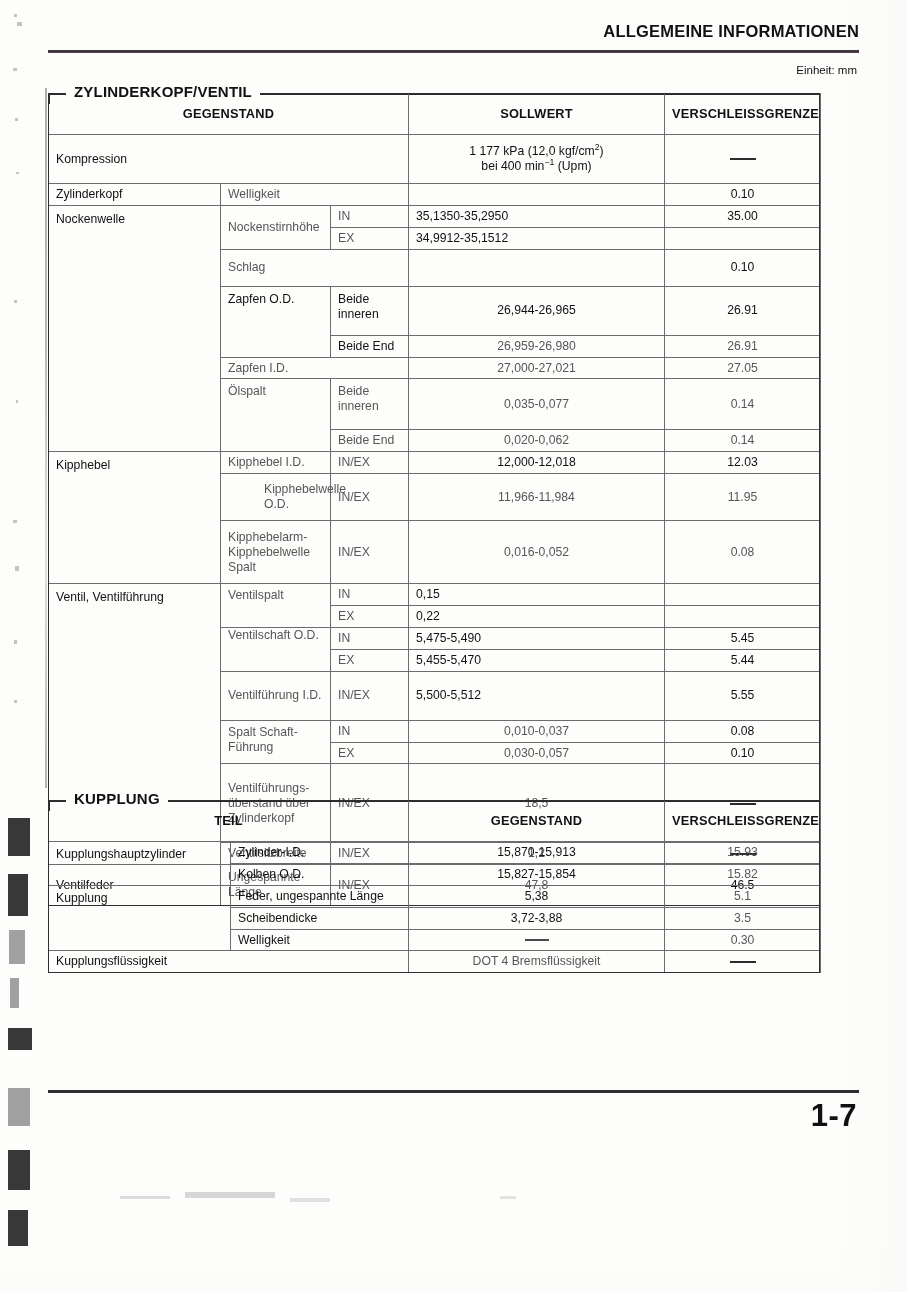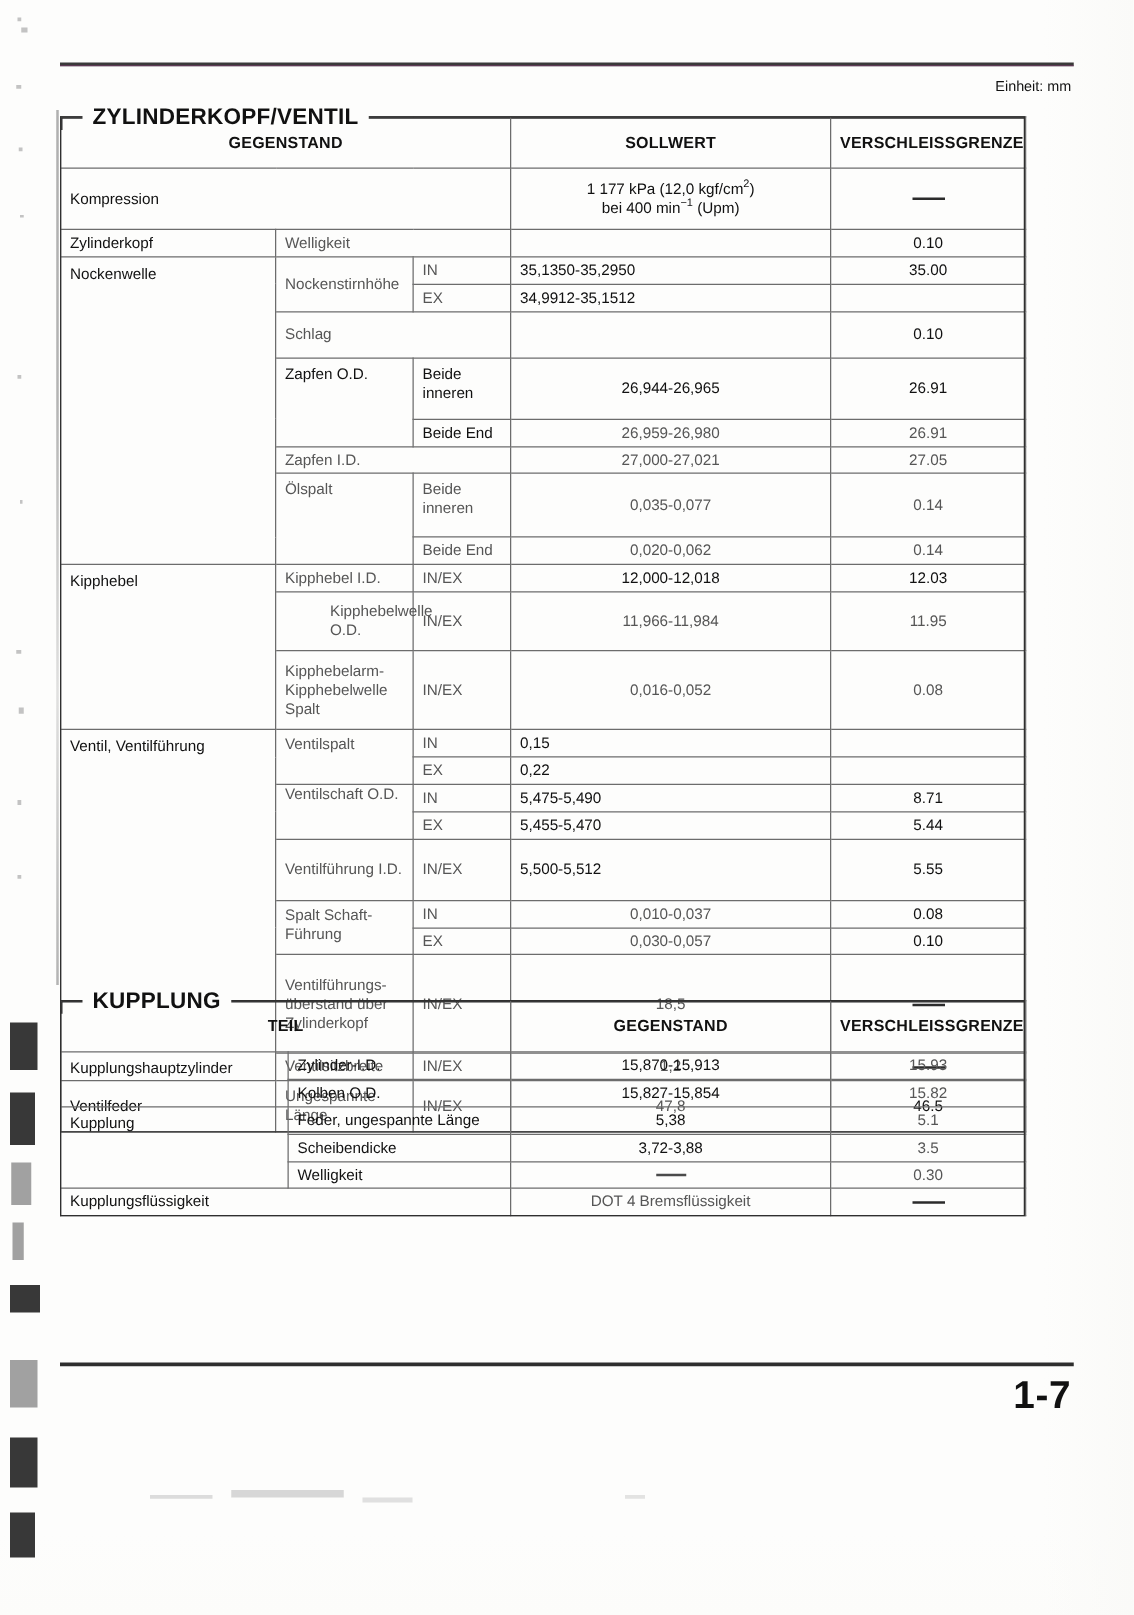"ALLGEMEINE INFORMATIONEN" div.doc-header { html: none -> <div> <div>ALLGEMEINE INFORMATIONEN</div> </div> }
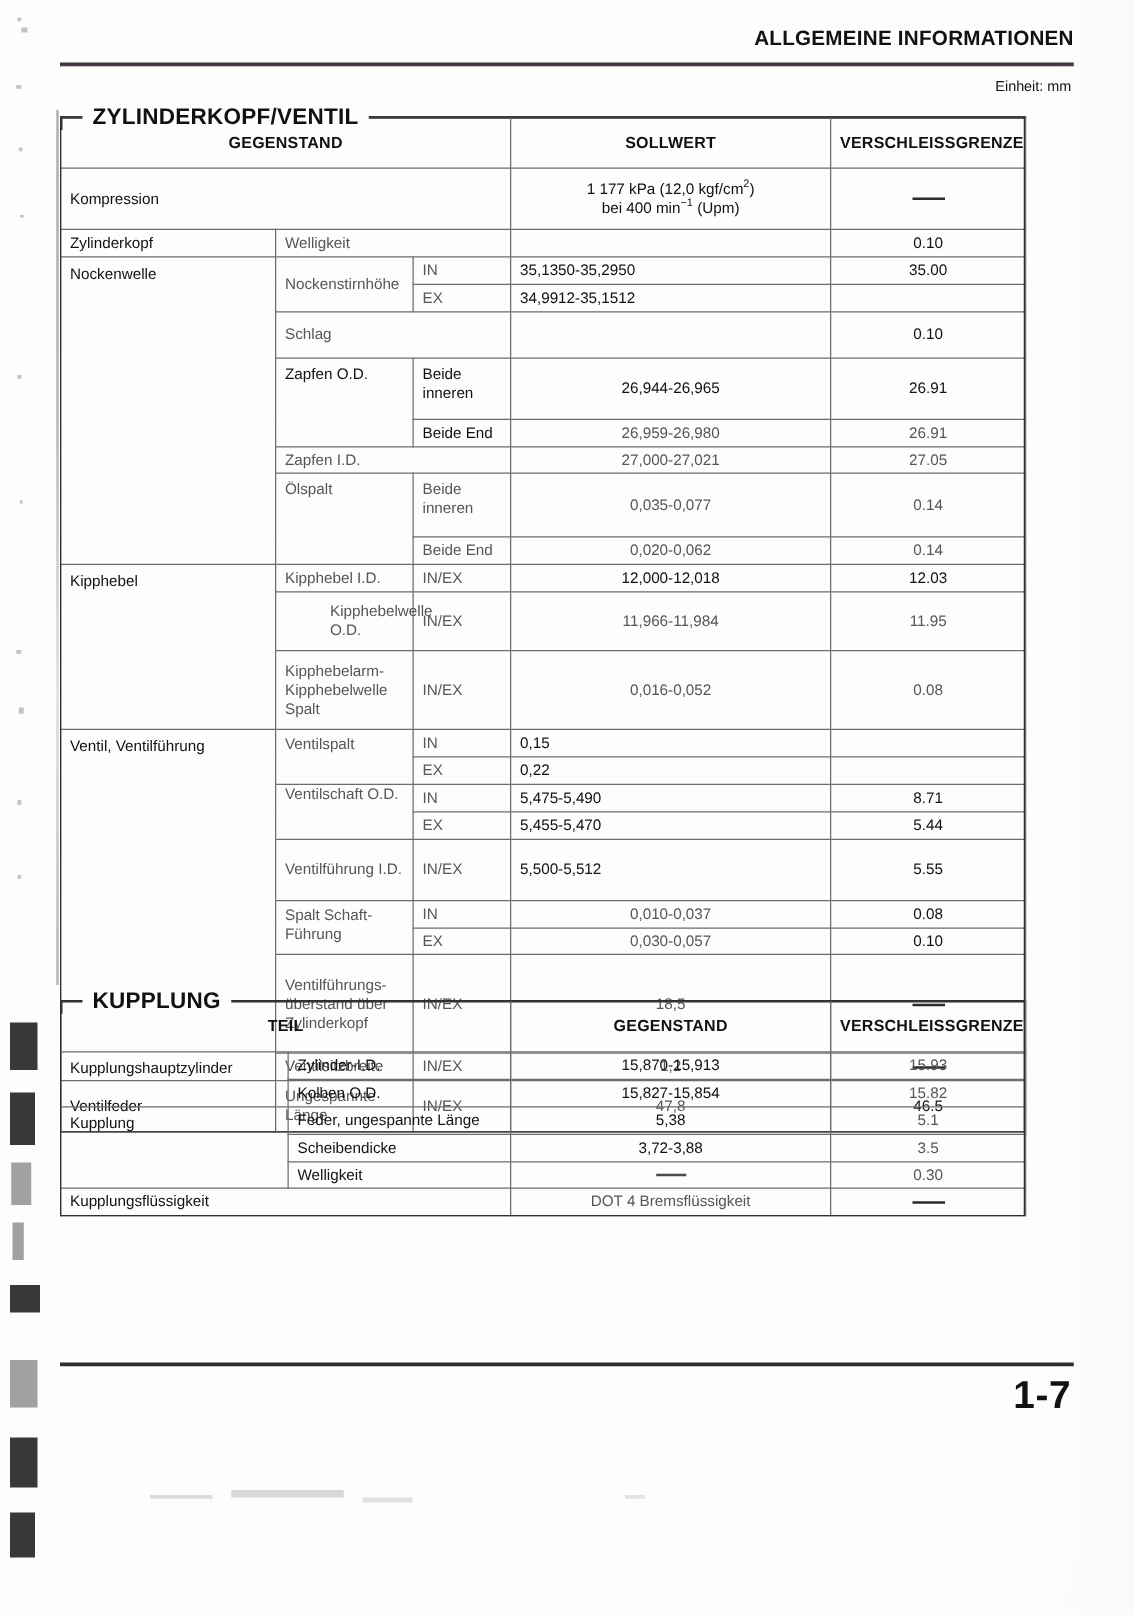"ZYLINDERKOPF/VENTIL" .section-caption { font-size: 18px -> 15px }
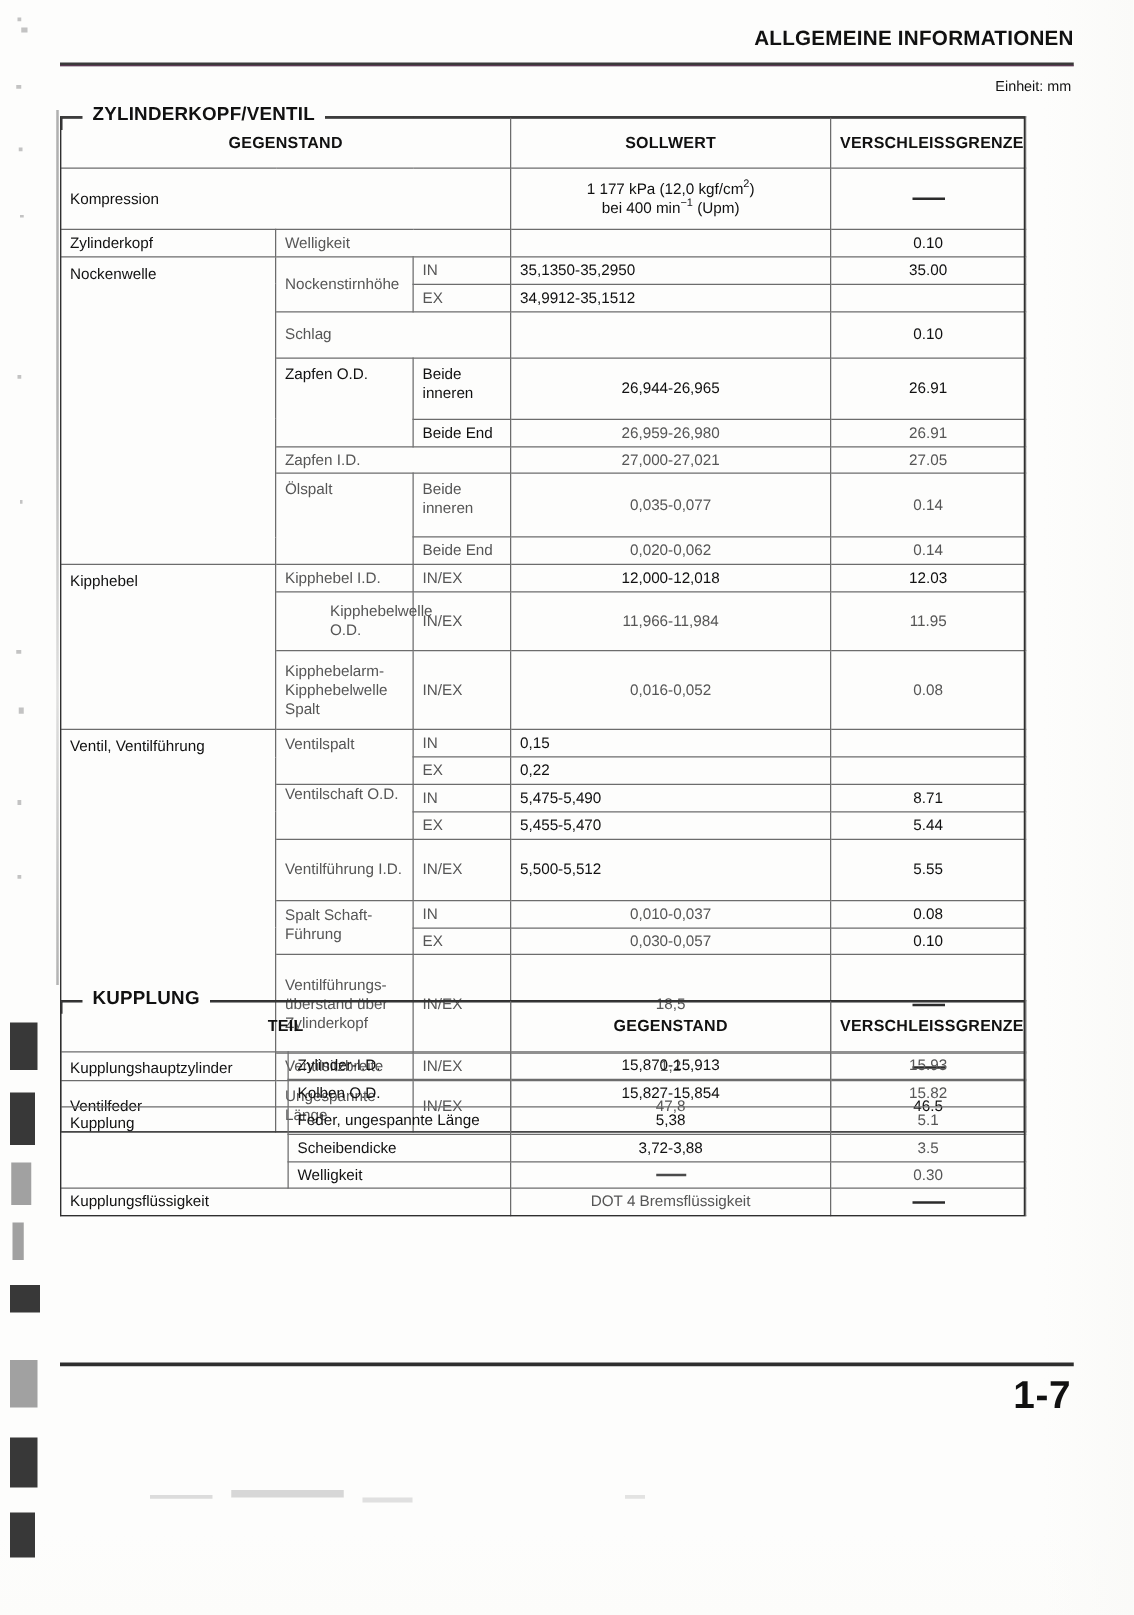"8.71" td.val { text: 8.71 -> 5.45 }
